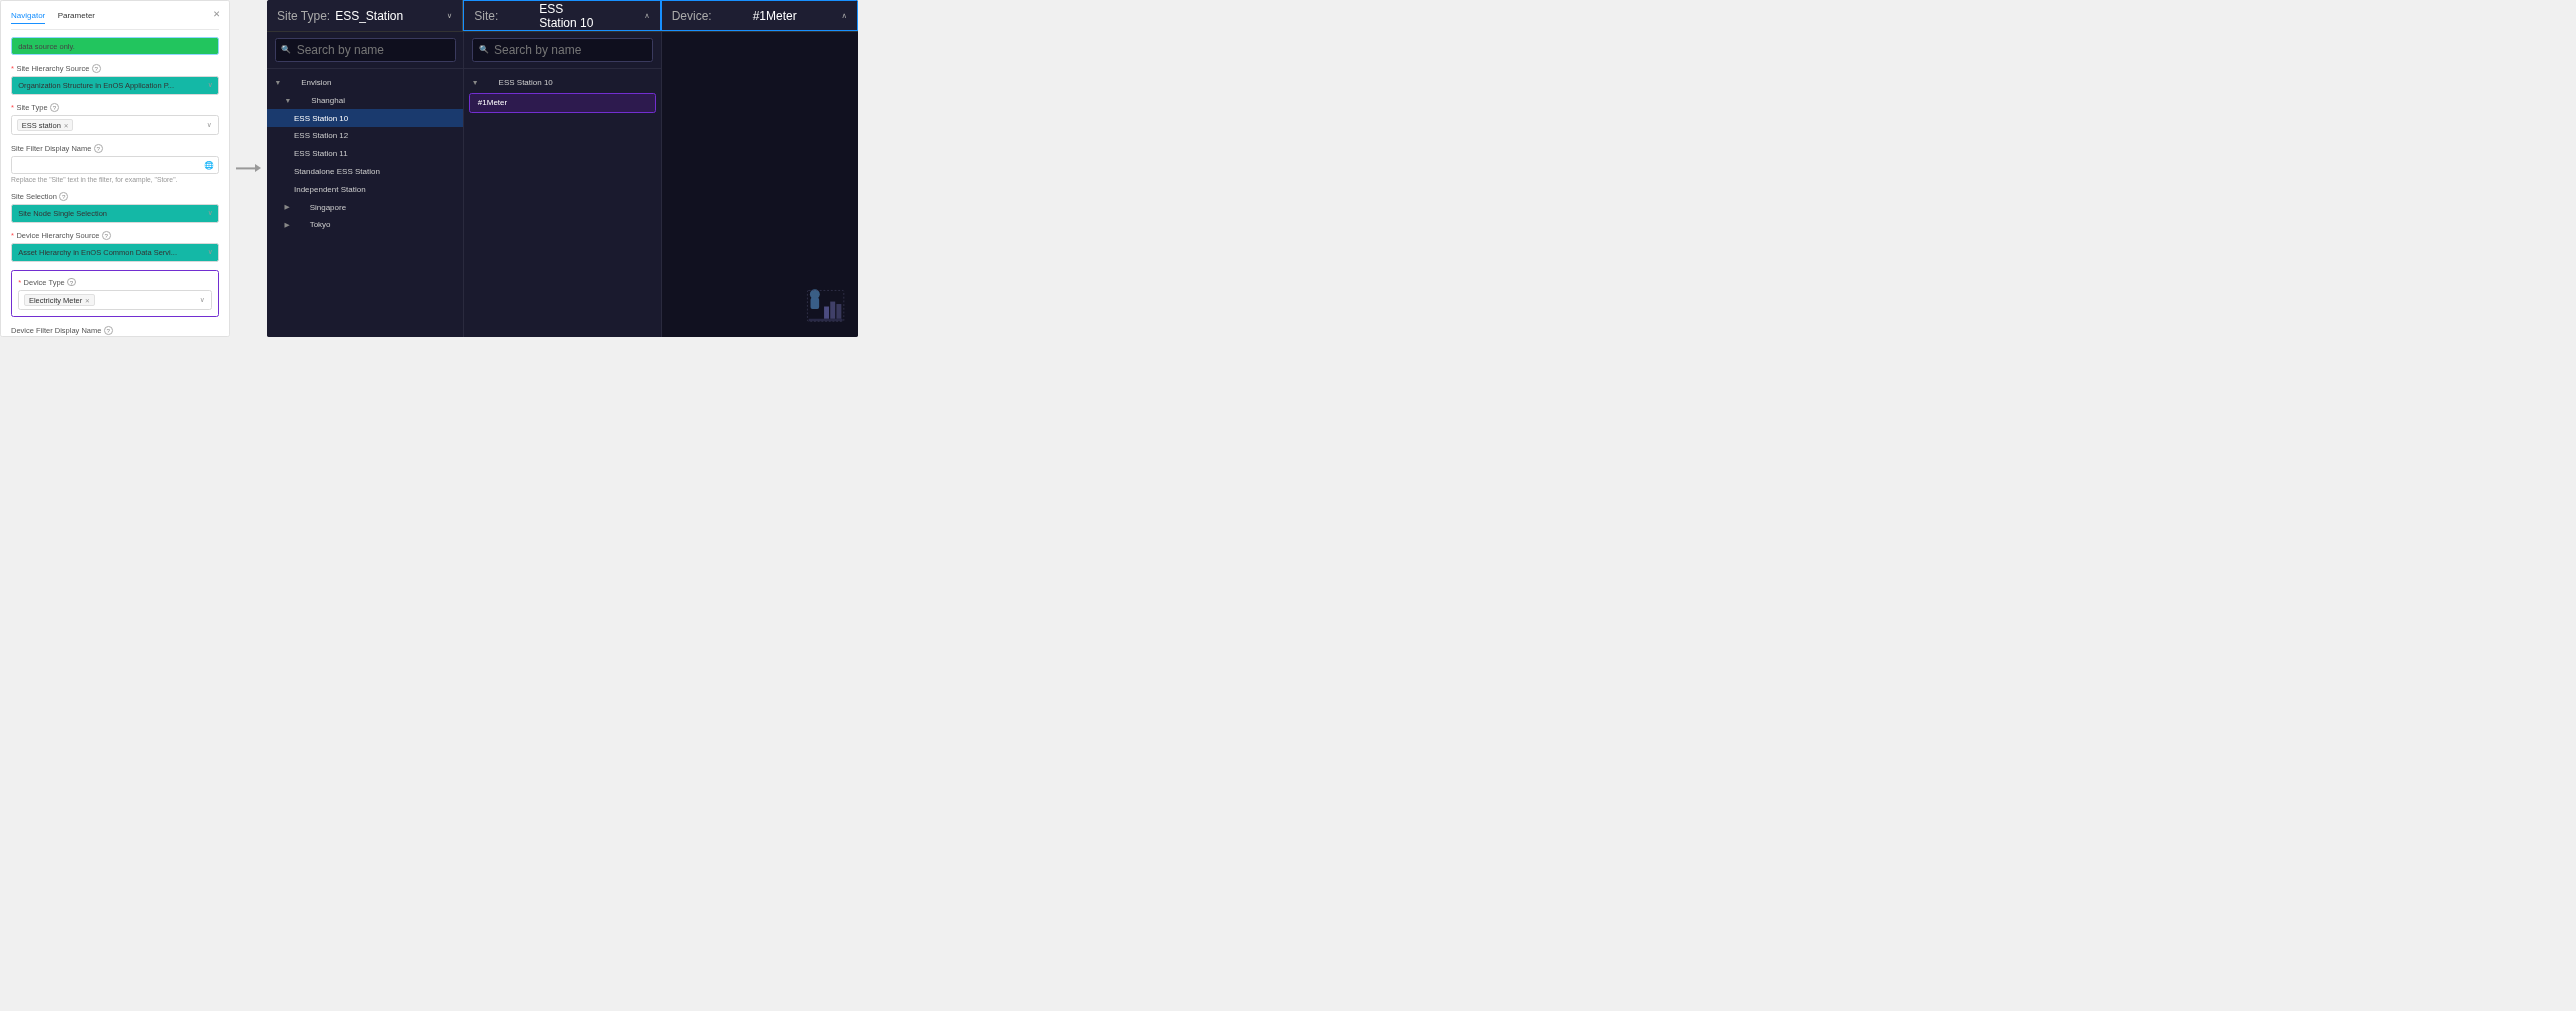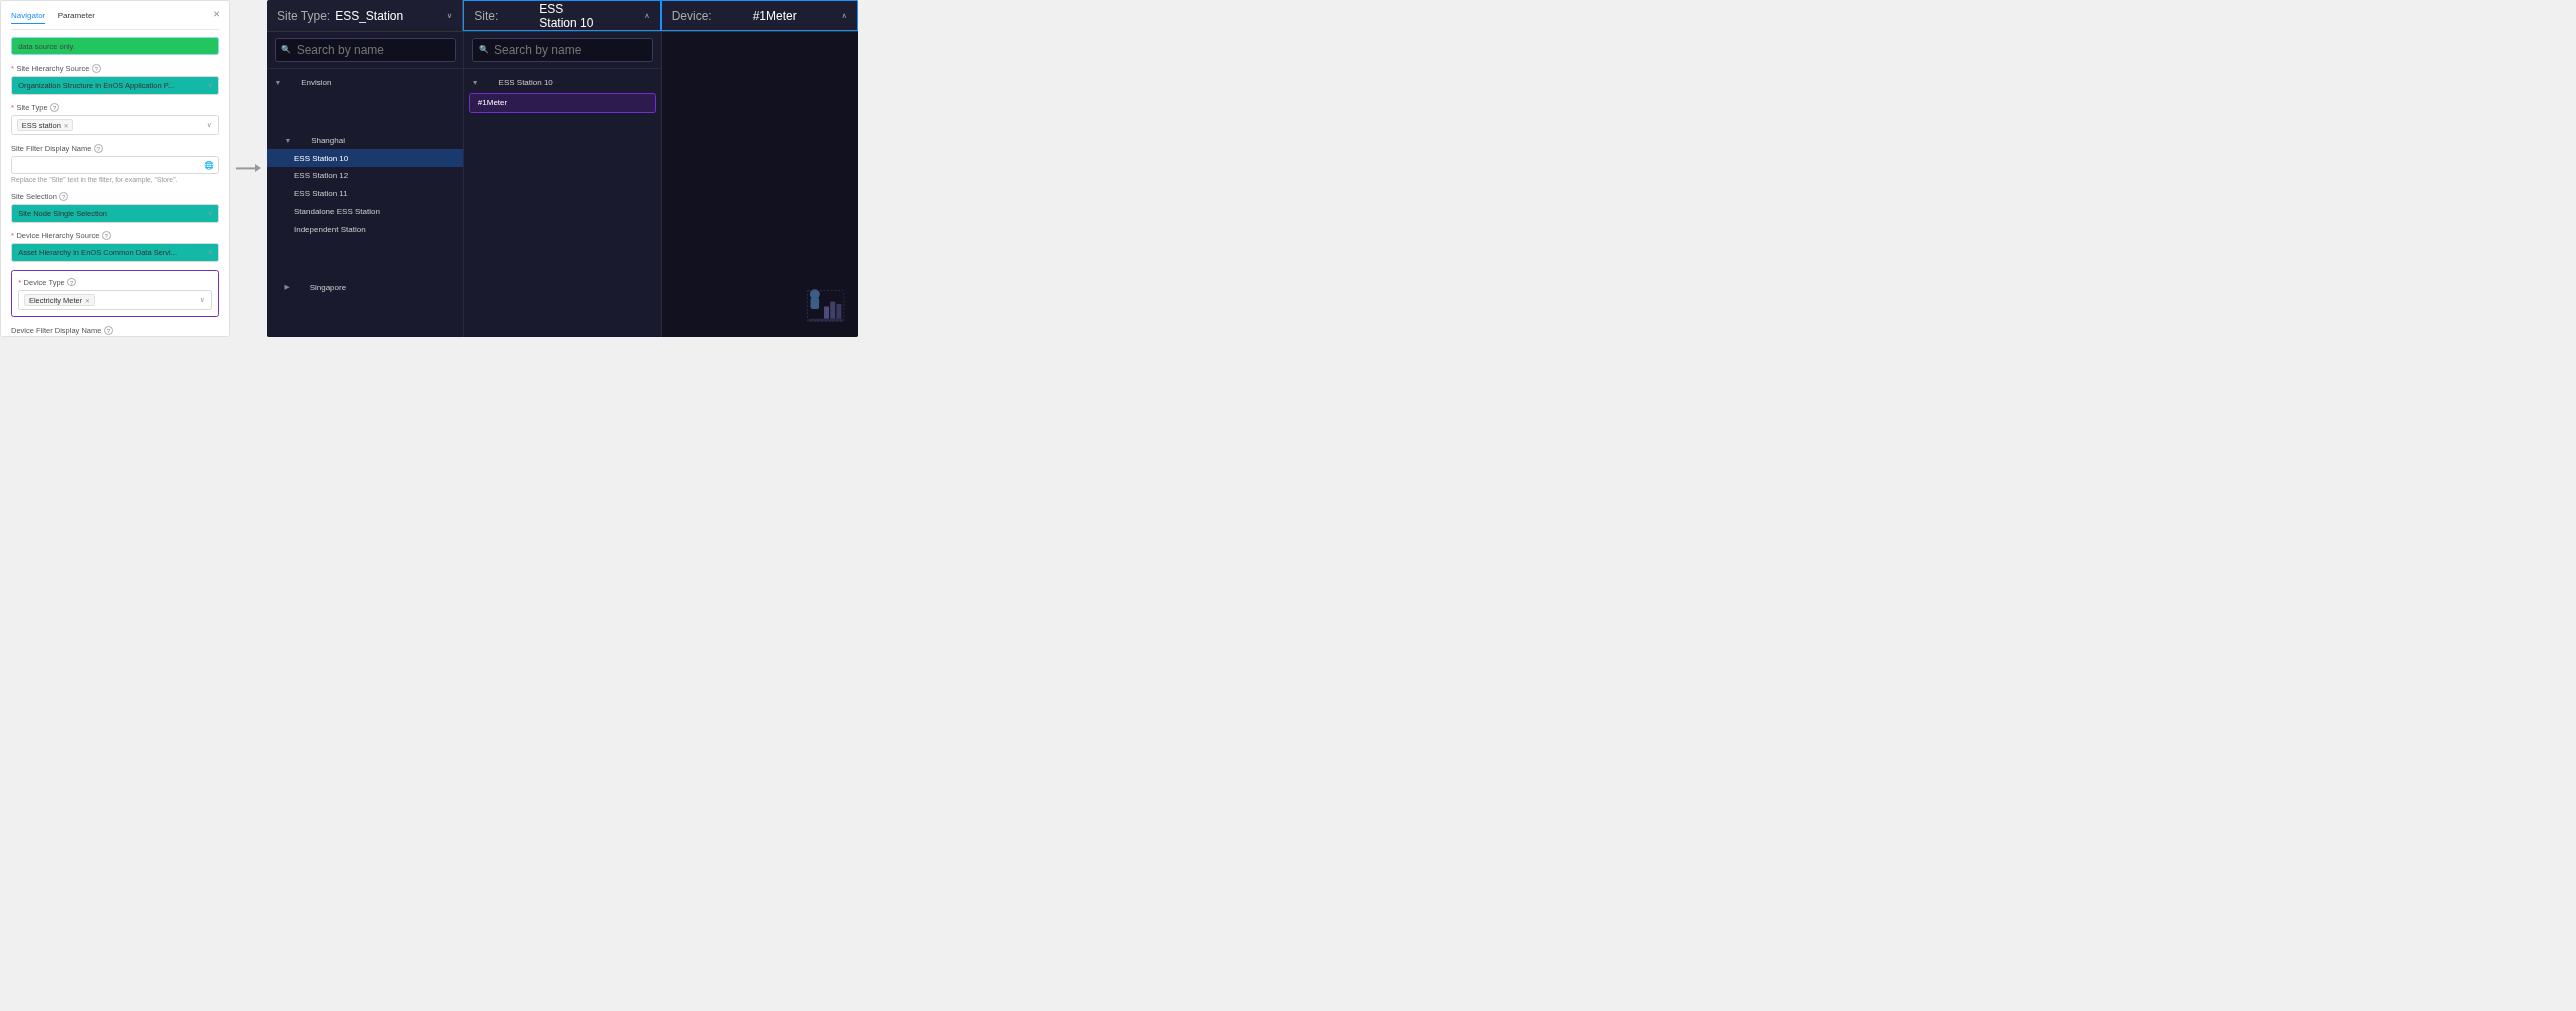"Shanghai" .tree-indent-1 { margin-top: 40px -> none }
